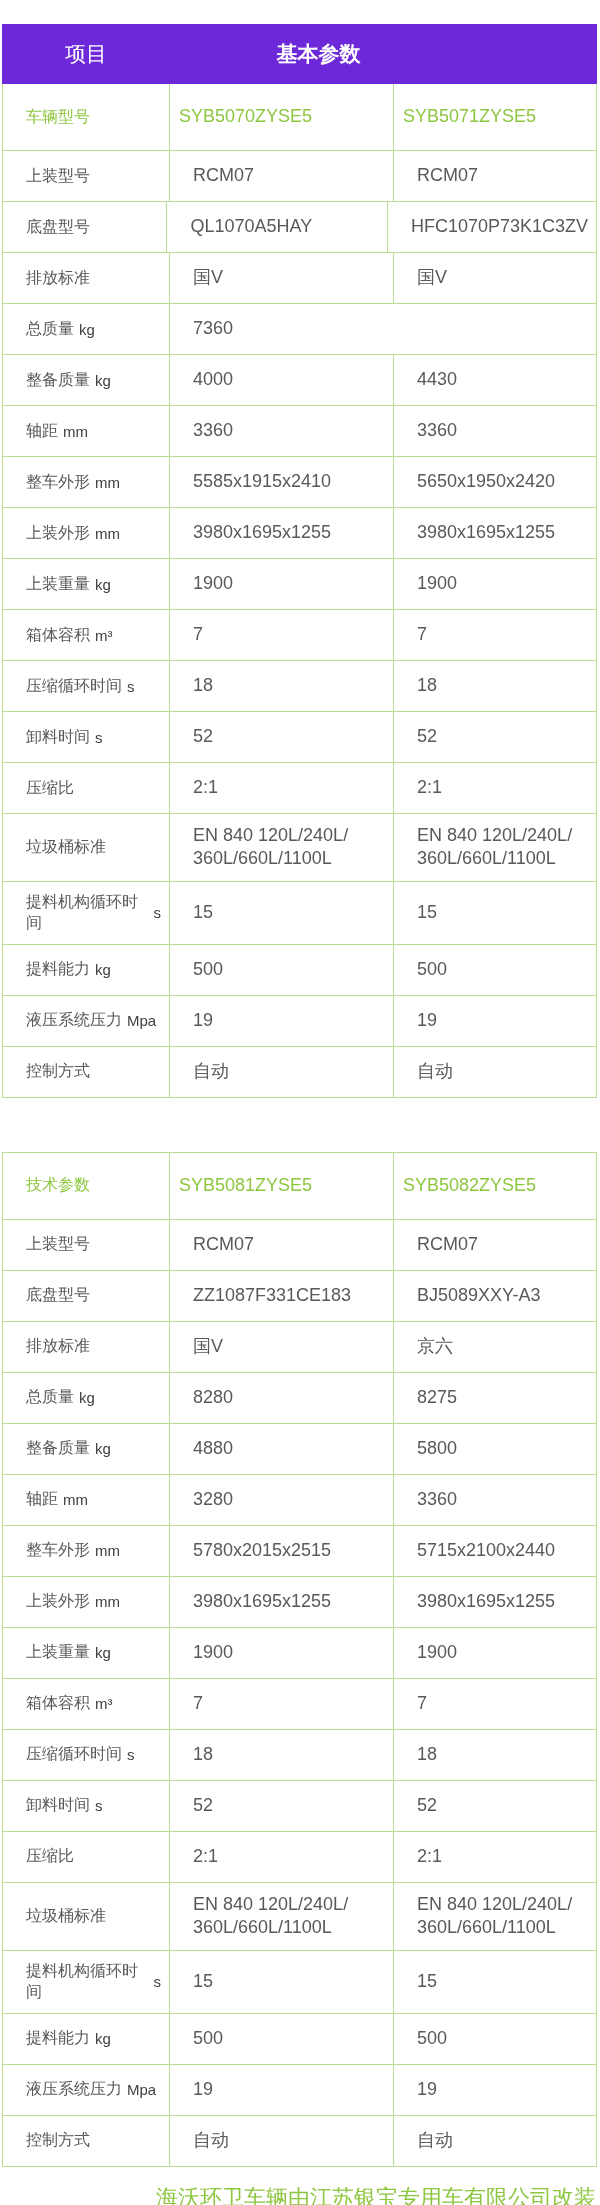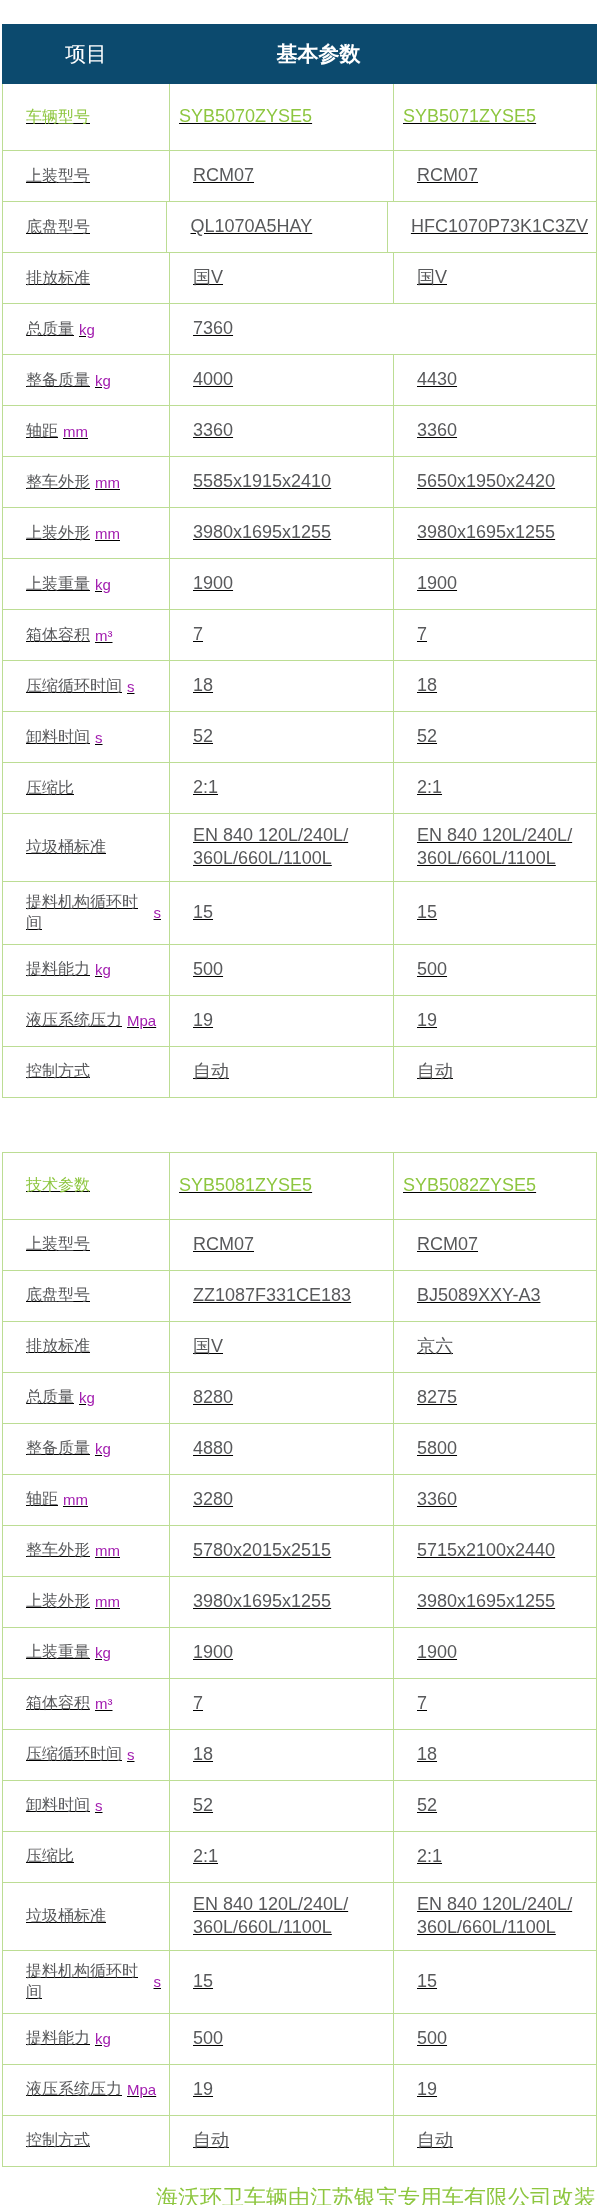"项目" .header-bar { background: #0c4a6e -> #6d28d9 }
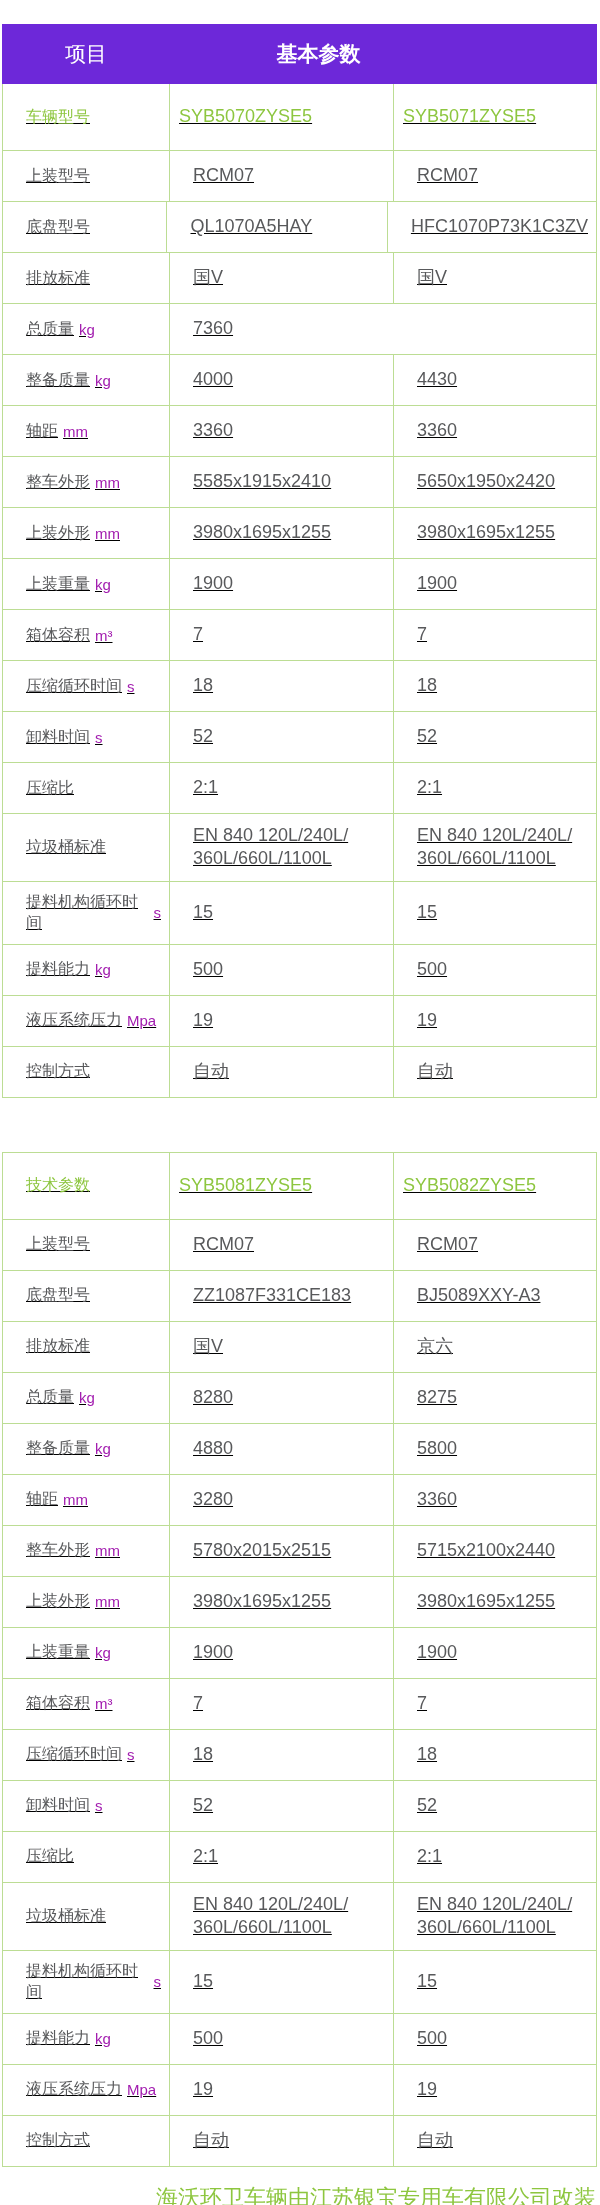"车辆型号" .spec-table { text-decoration: underline -> none }
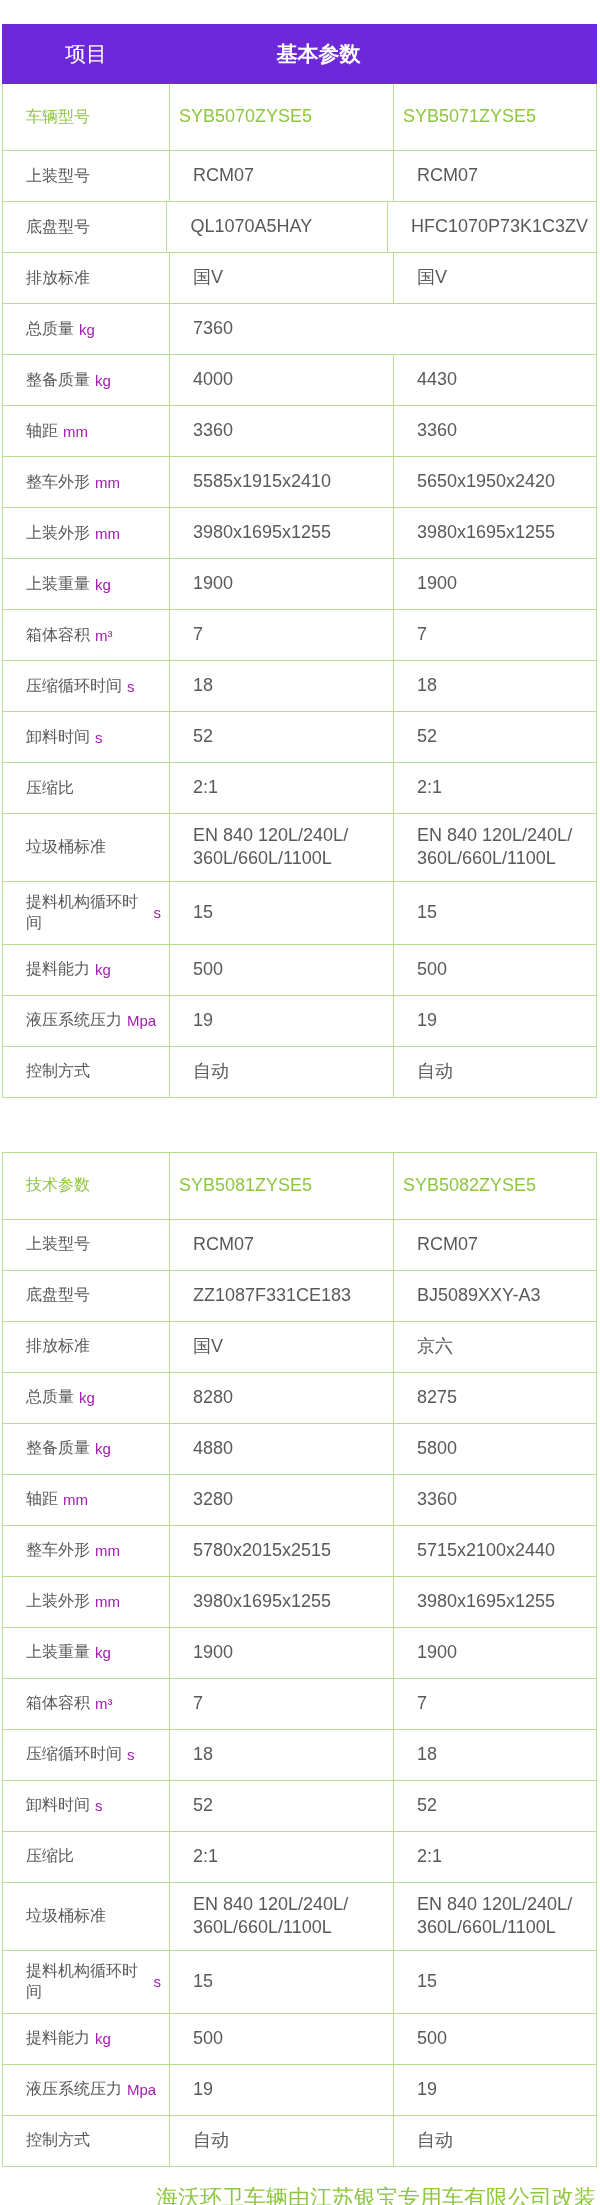"kg" .unit { color: #a21caf -> #404040 }
